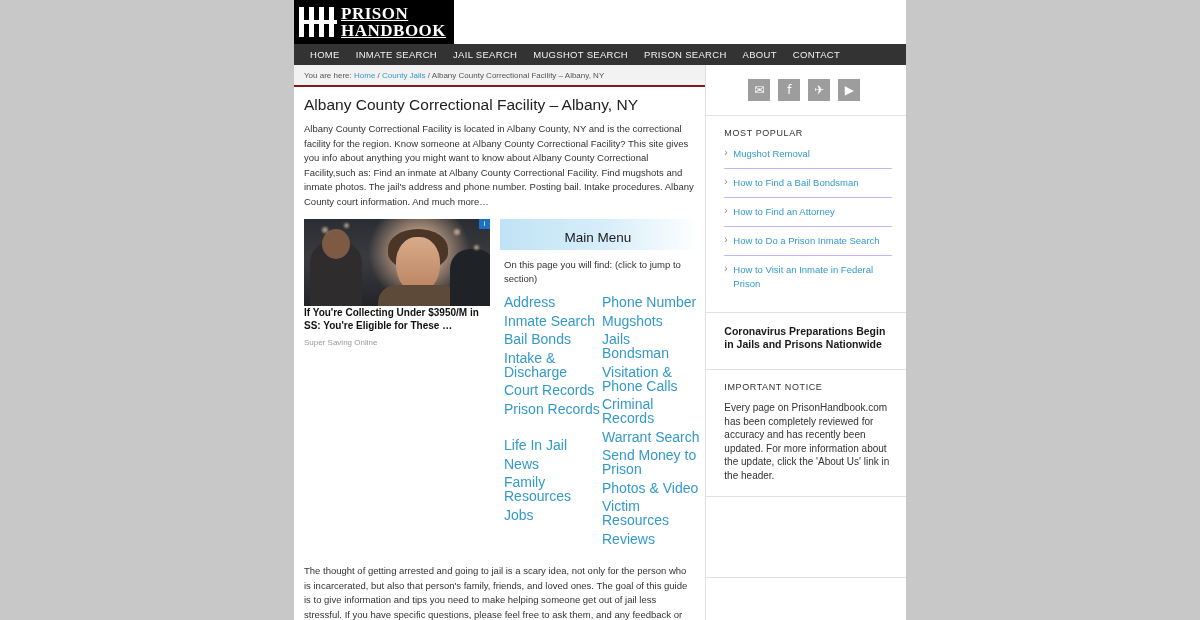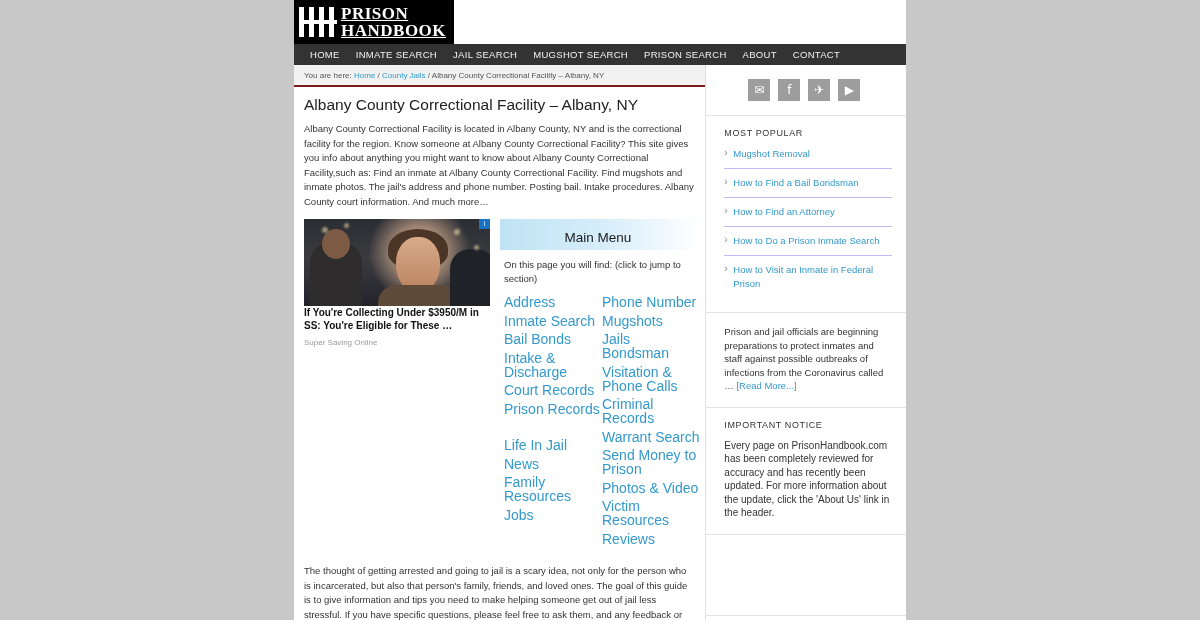"Coronavirus Preparations Begin in Jails" div.news-title { html: none -> <div>Coronavirus Preparations Begin in Jails and Prisons Nationwide</div> }
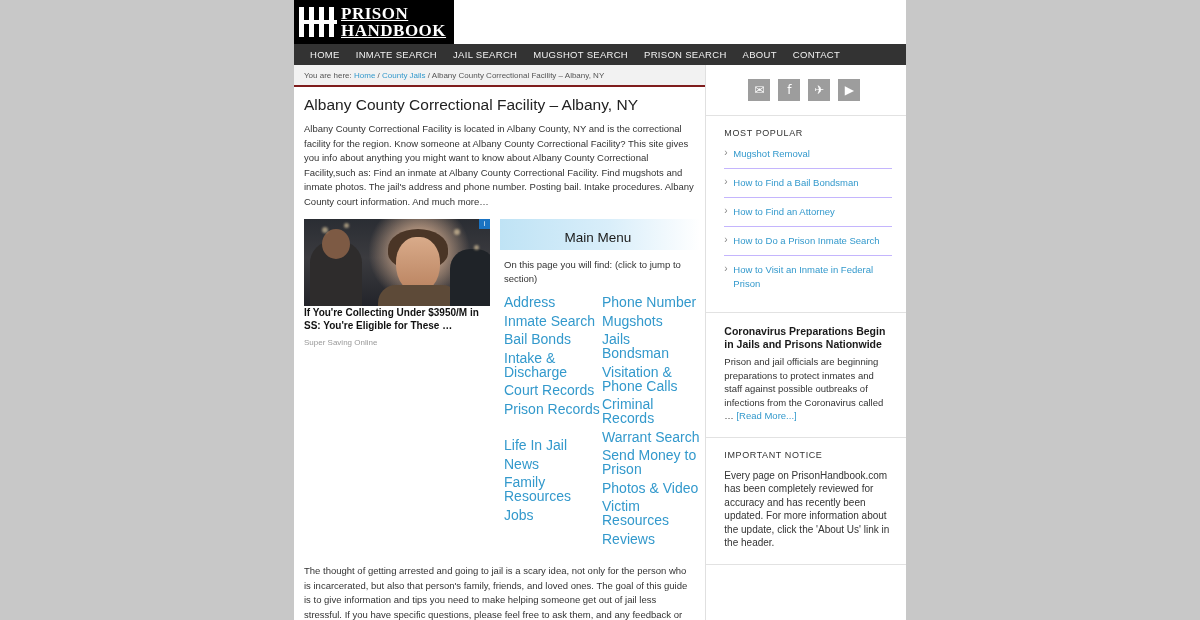"Prison and jail officials are" div.news-body { html: <div> <span>Prison and jail officials are beginning preparations to protect inmates and staff against possible outbreaks of infections from the Coronavirus called … </span><a>[Read More...]</a> </div> -> none }
